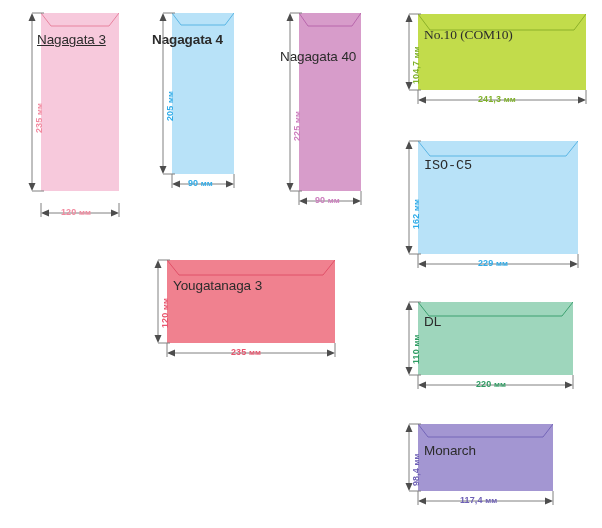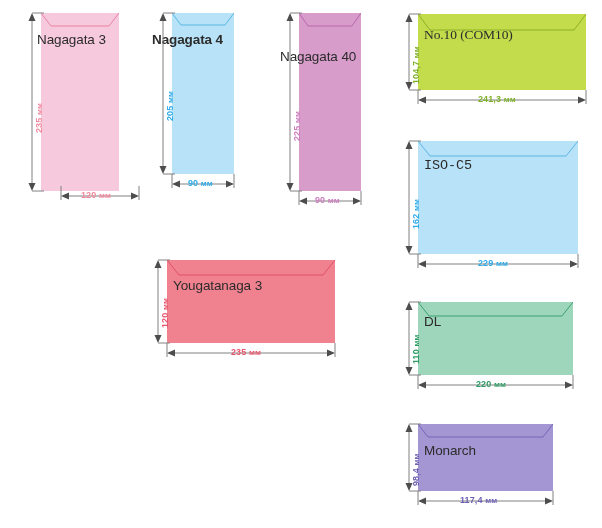"Nagagata 3" div.env-label { text-decoration: none -> underline }
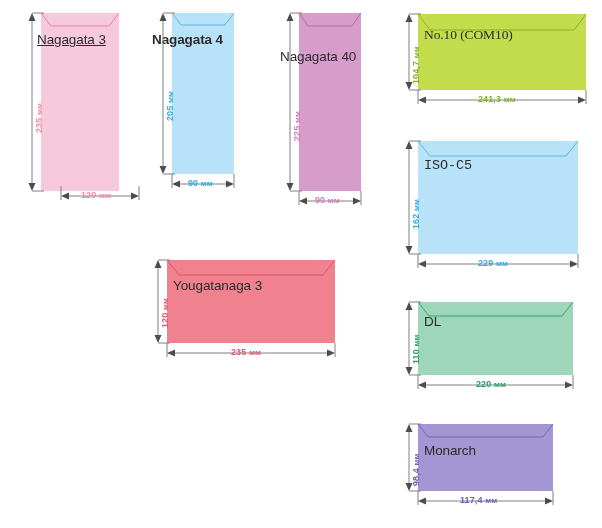"120 мм" div.dim { margin-left: 20px -> none; top: 186px -> 203px }
